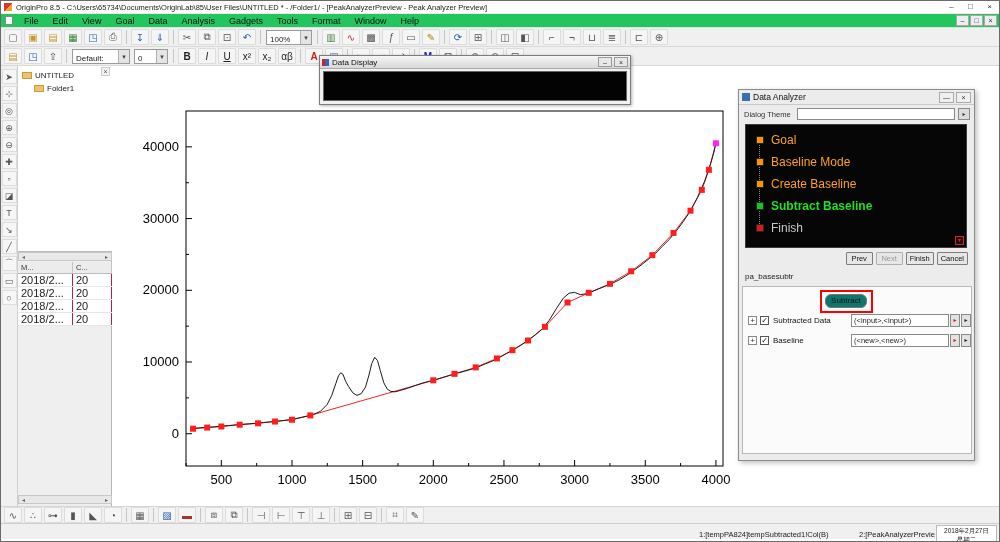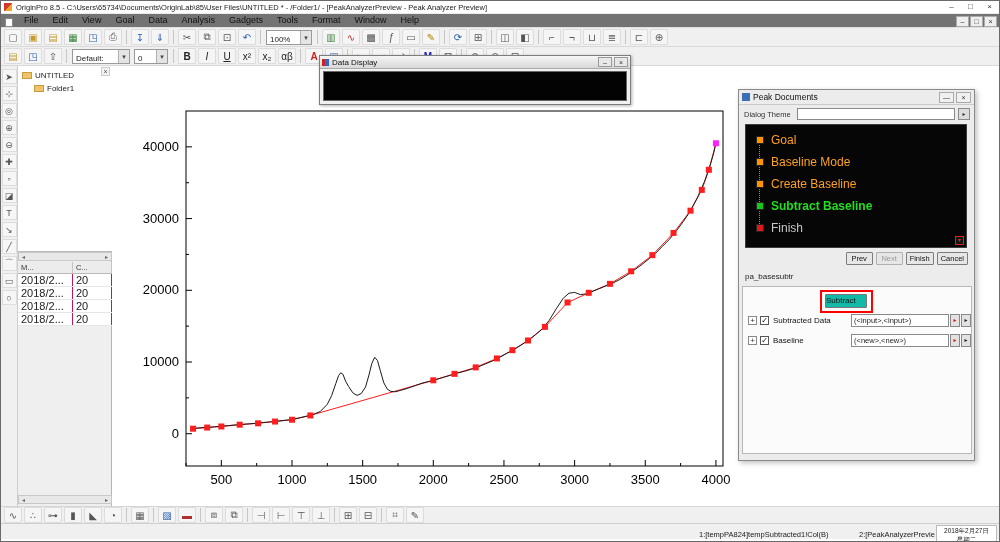"File" .menubar { align-items: flex-end -> center; background: #737373 -> #22c55e }
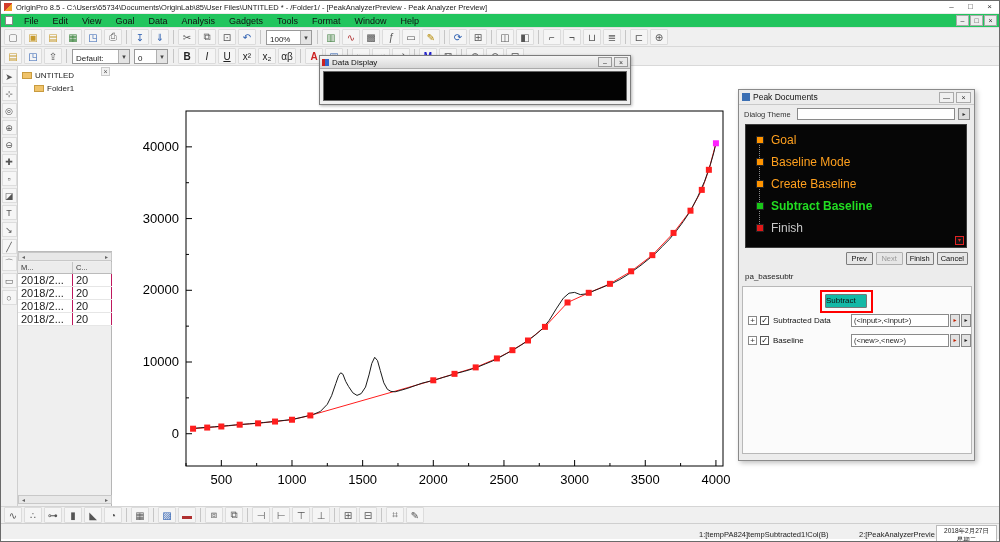"Peak Documents" span.pa-title-text { text: Peak Documents -> Data Analyzer }
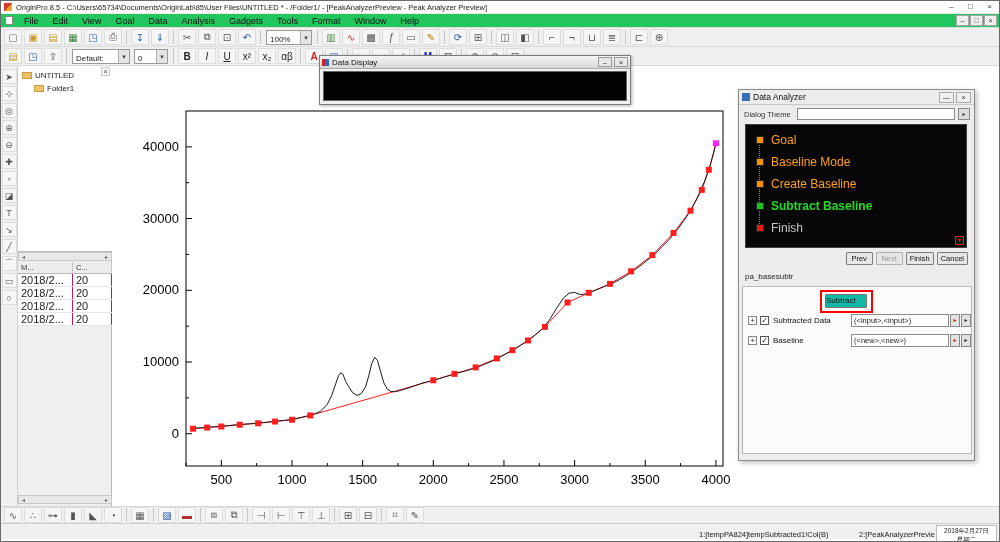"Subtract" .subtract-btn { background: #14b8a6 -> #0f766e; border-radius: 1px -> 6px; text-align: left -> center }
